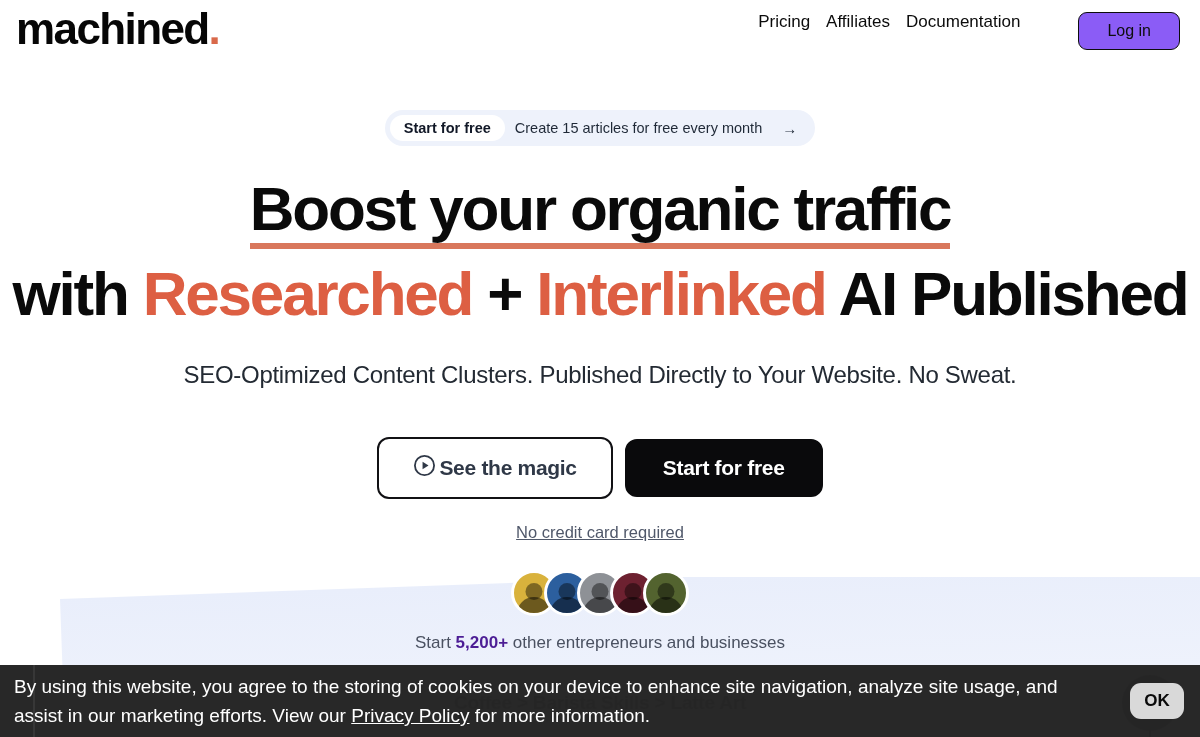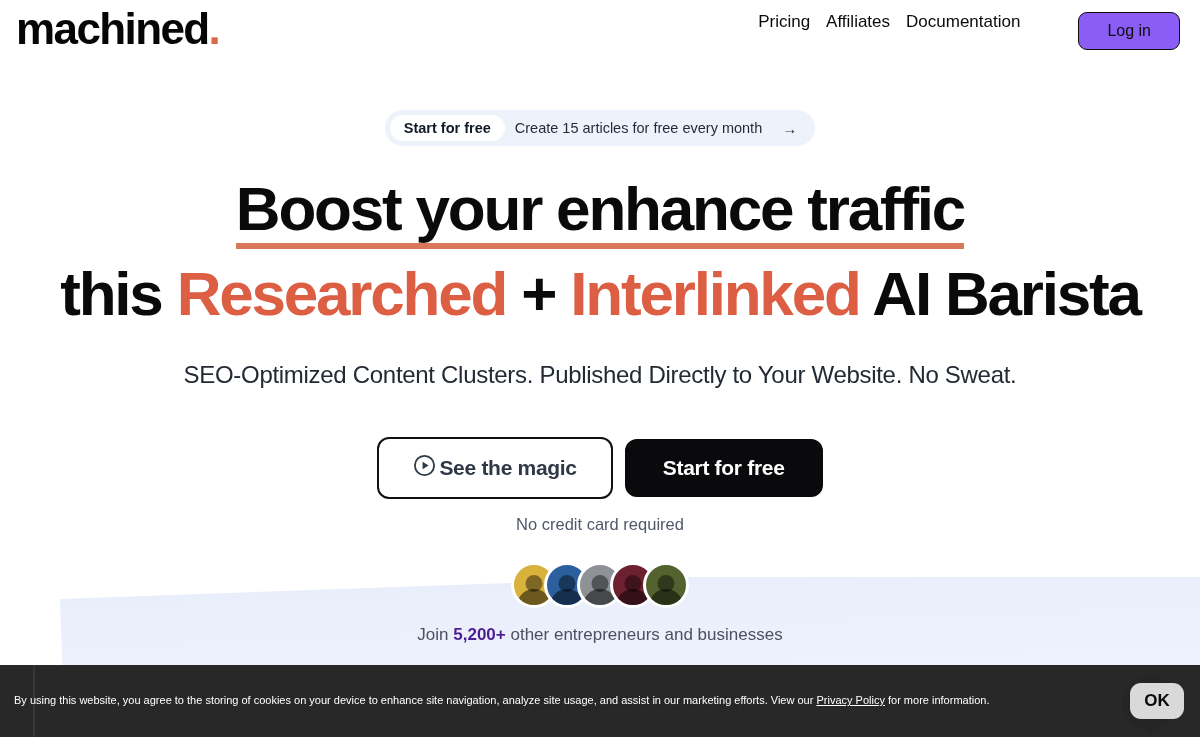"Boost your enhance traffic" span.headline-line1 { text: enhance -> organic }
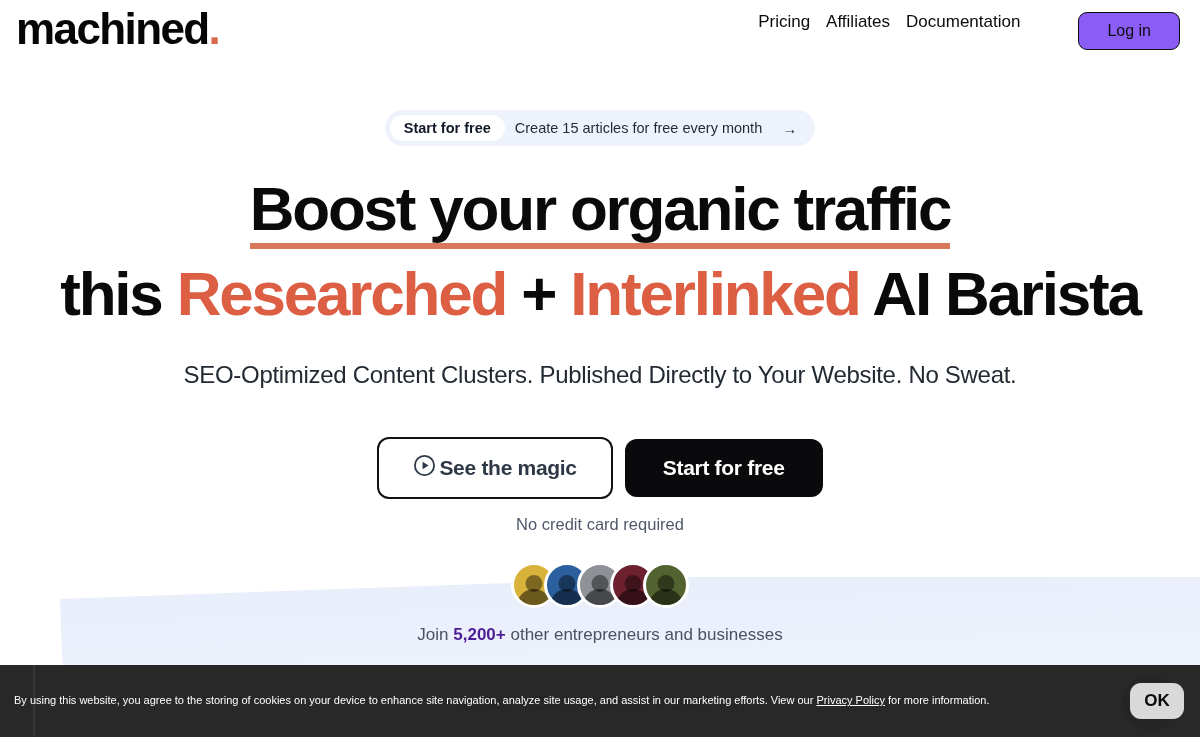"this" span { text: this -> with }
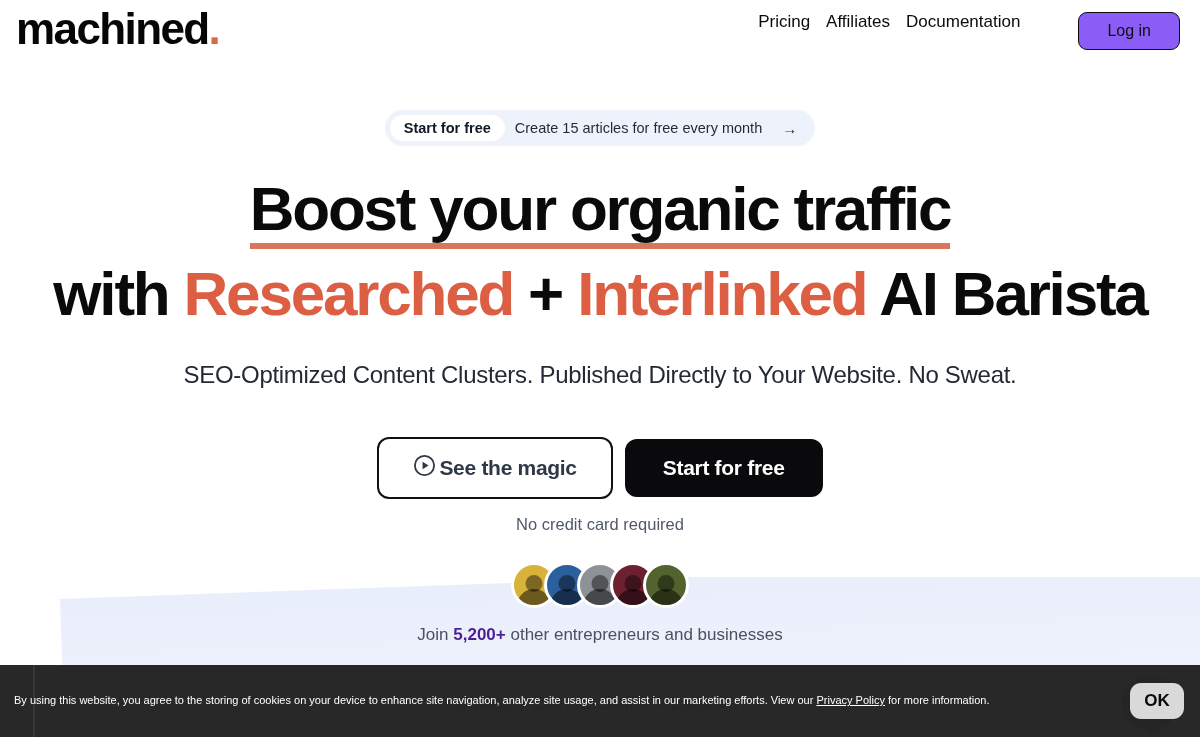"AI Barista" span { text: Barista -> Published }
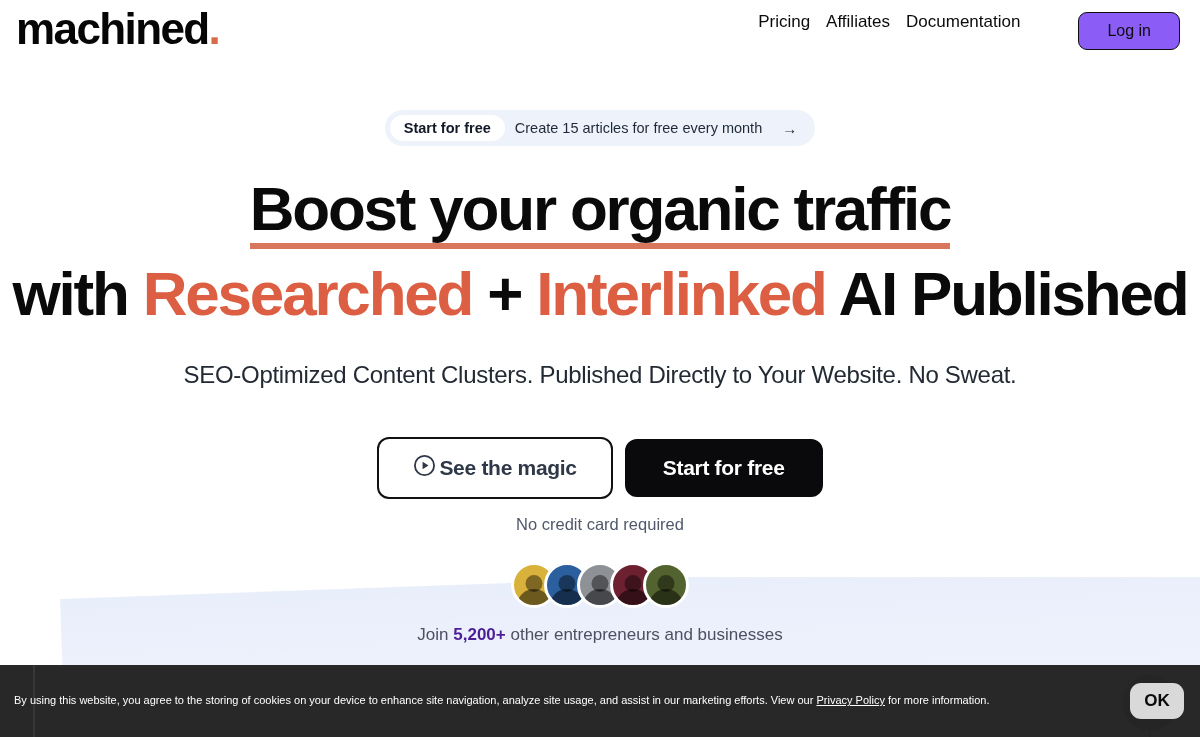"No credit card required" .no-card { margin-top: 16px -> 24px; text-decoration: none -> underline }
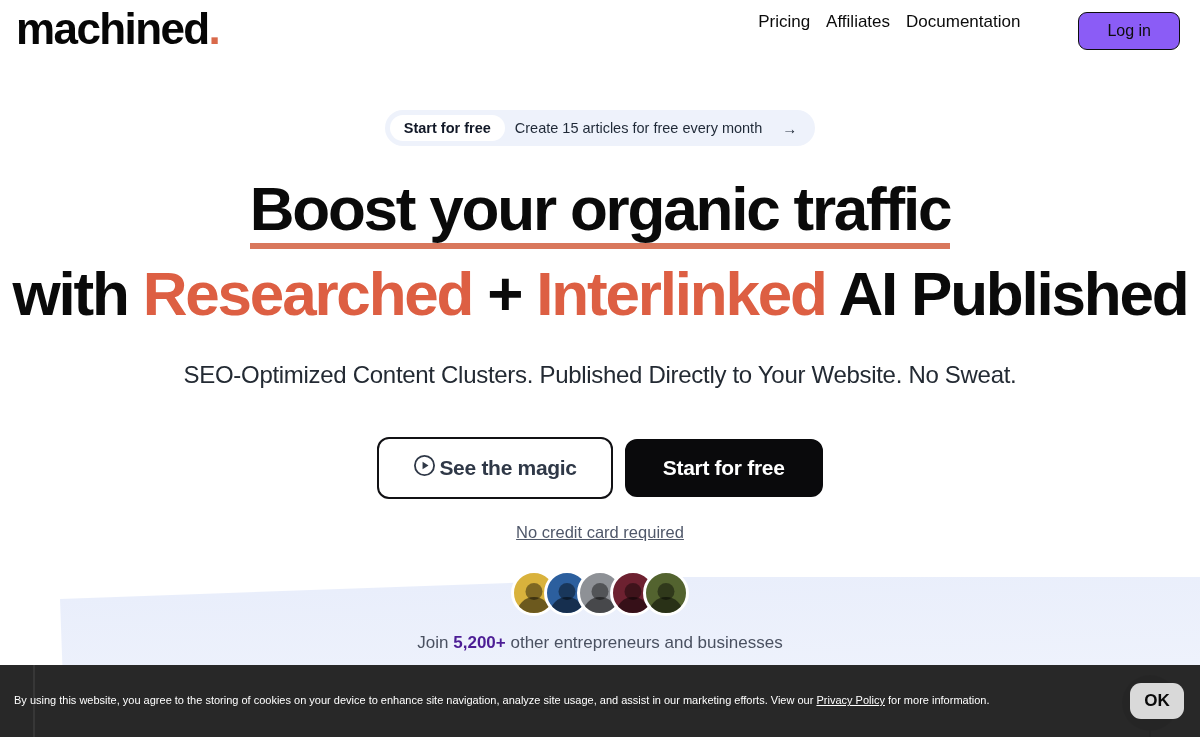"Join" span { text: Join -> Start }
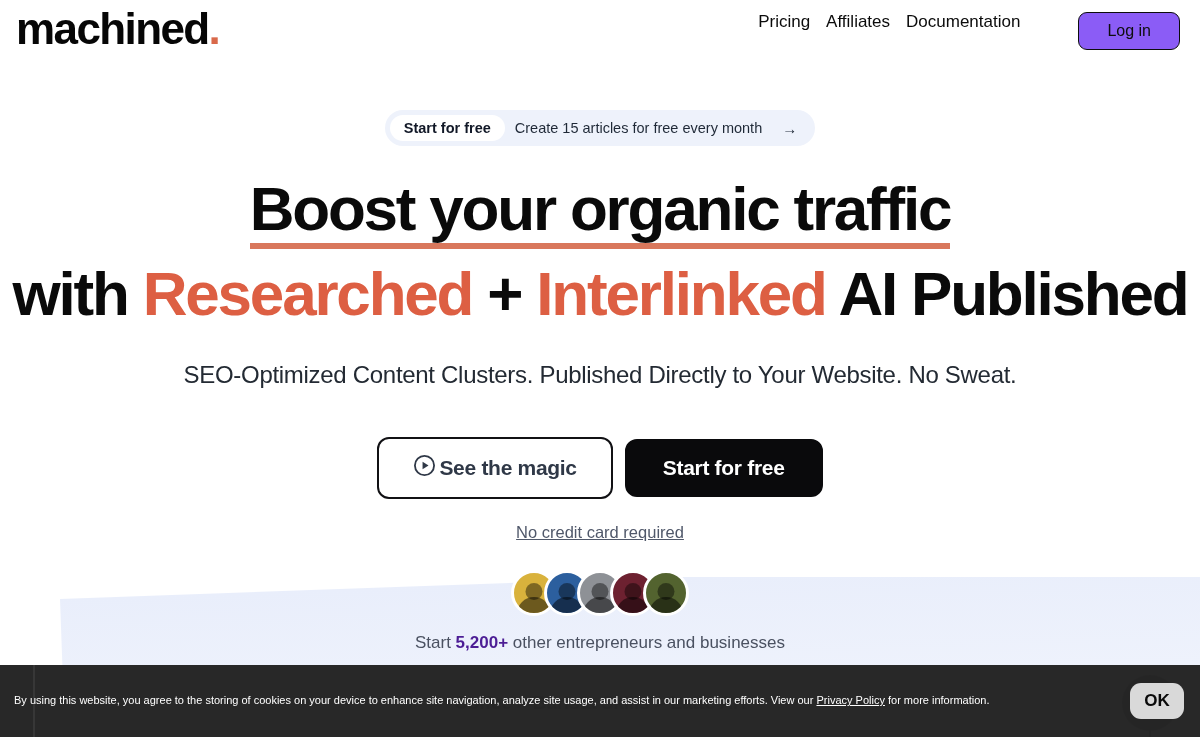"By using this website, you" .cookie-text { font-size: 11px -> 19px }
